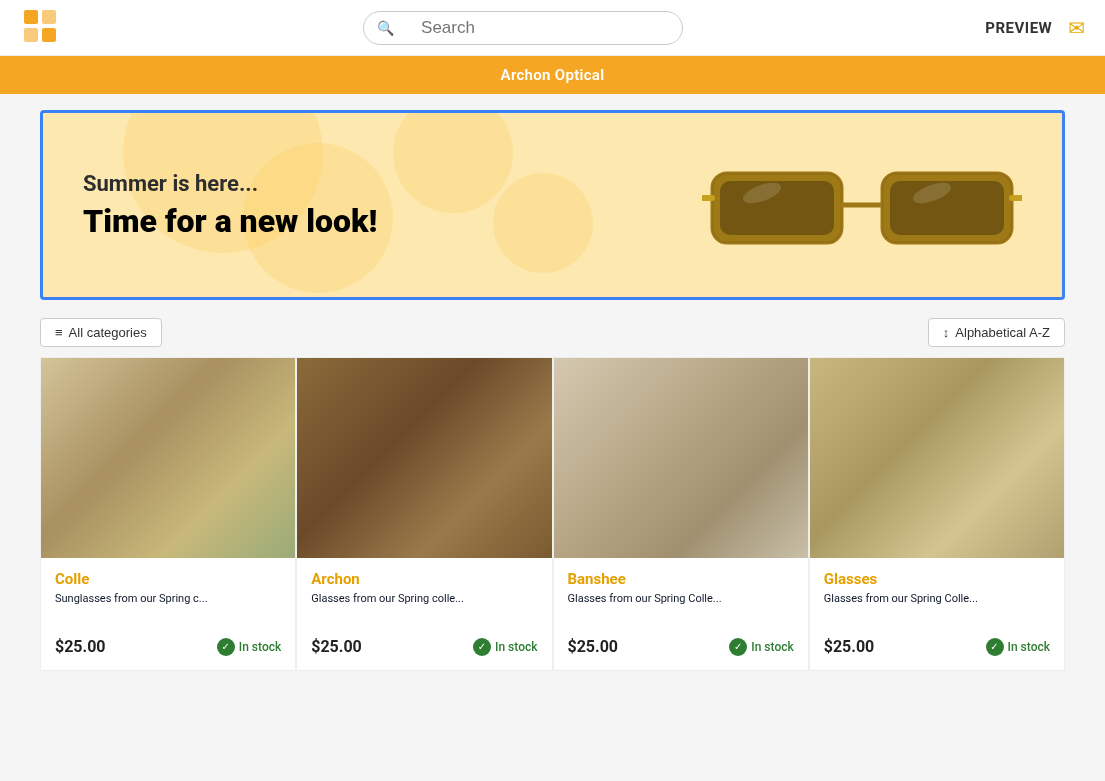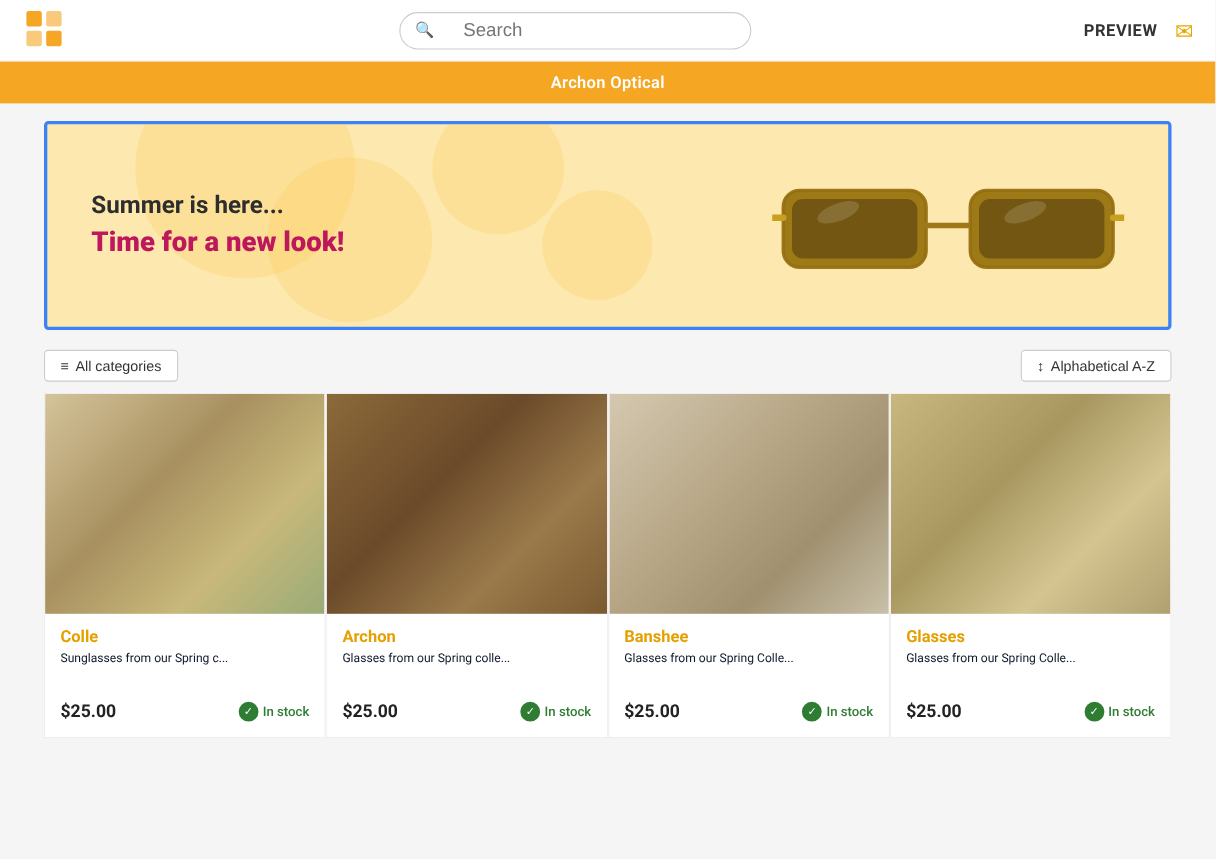"Time for a new look!" .hero-text .line2 { color: #be185d -> #000000; font-size: 25px -> 32px }
